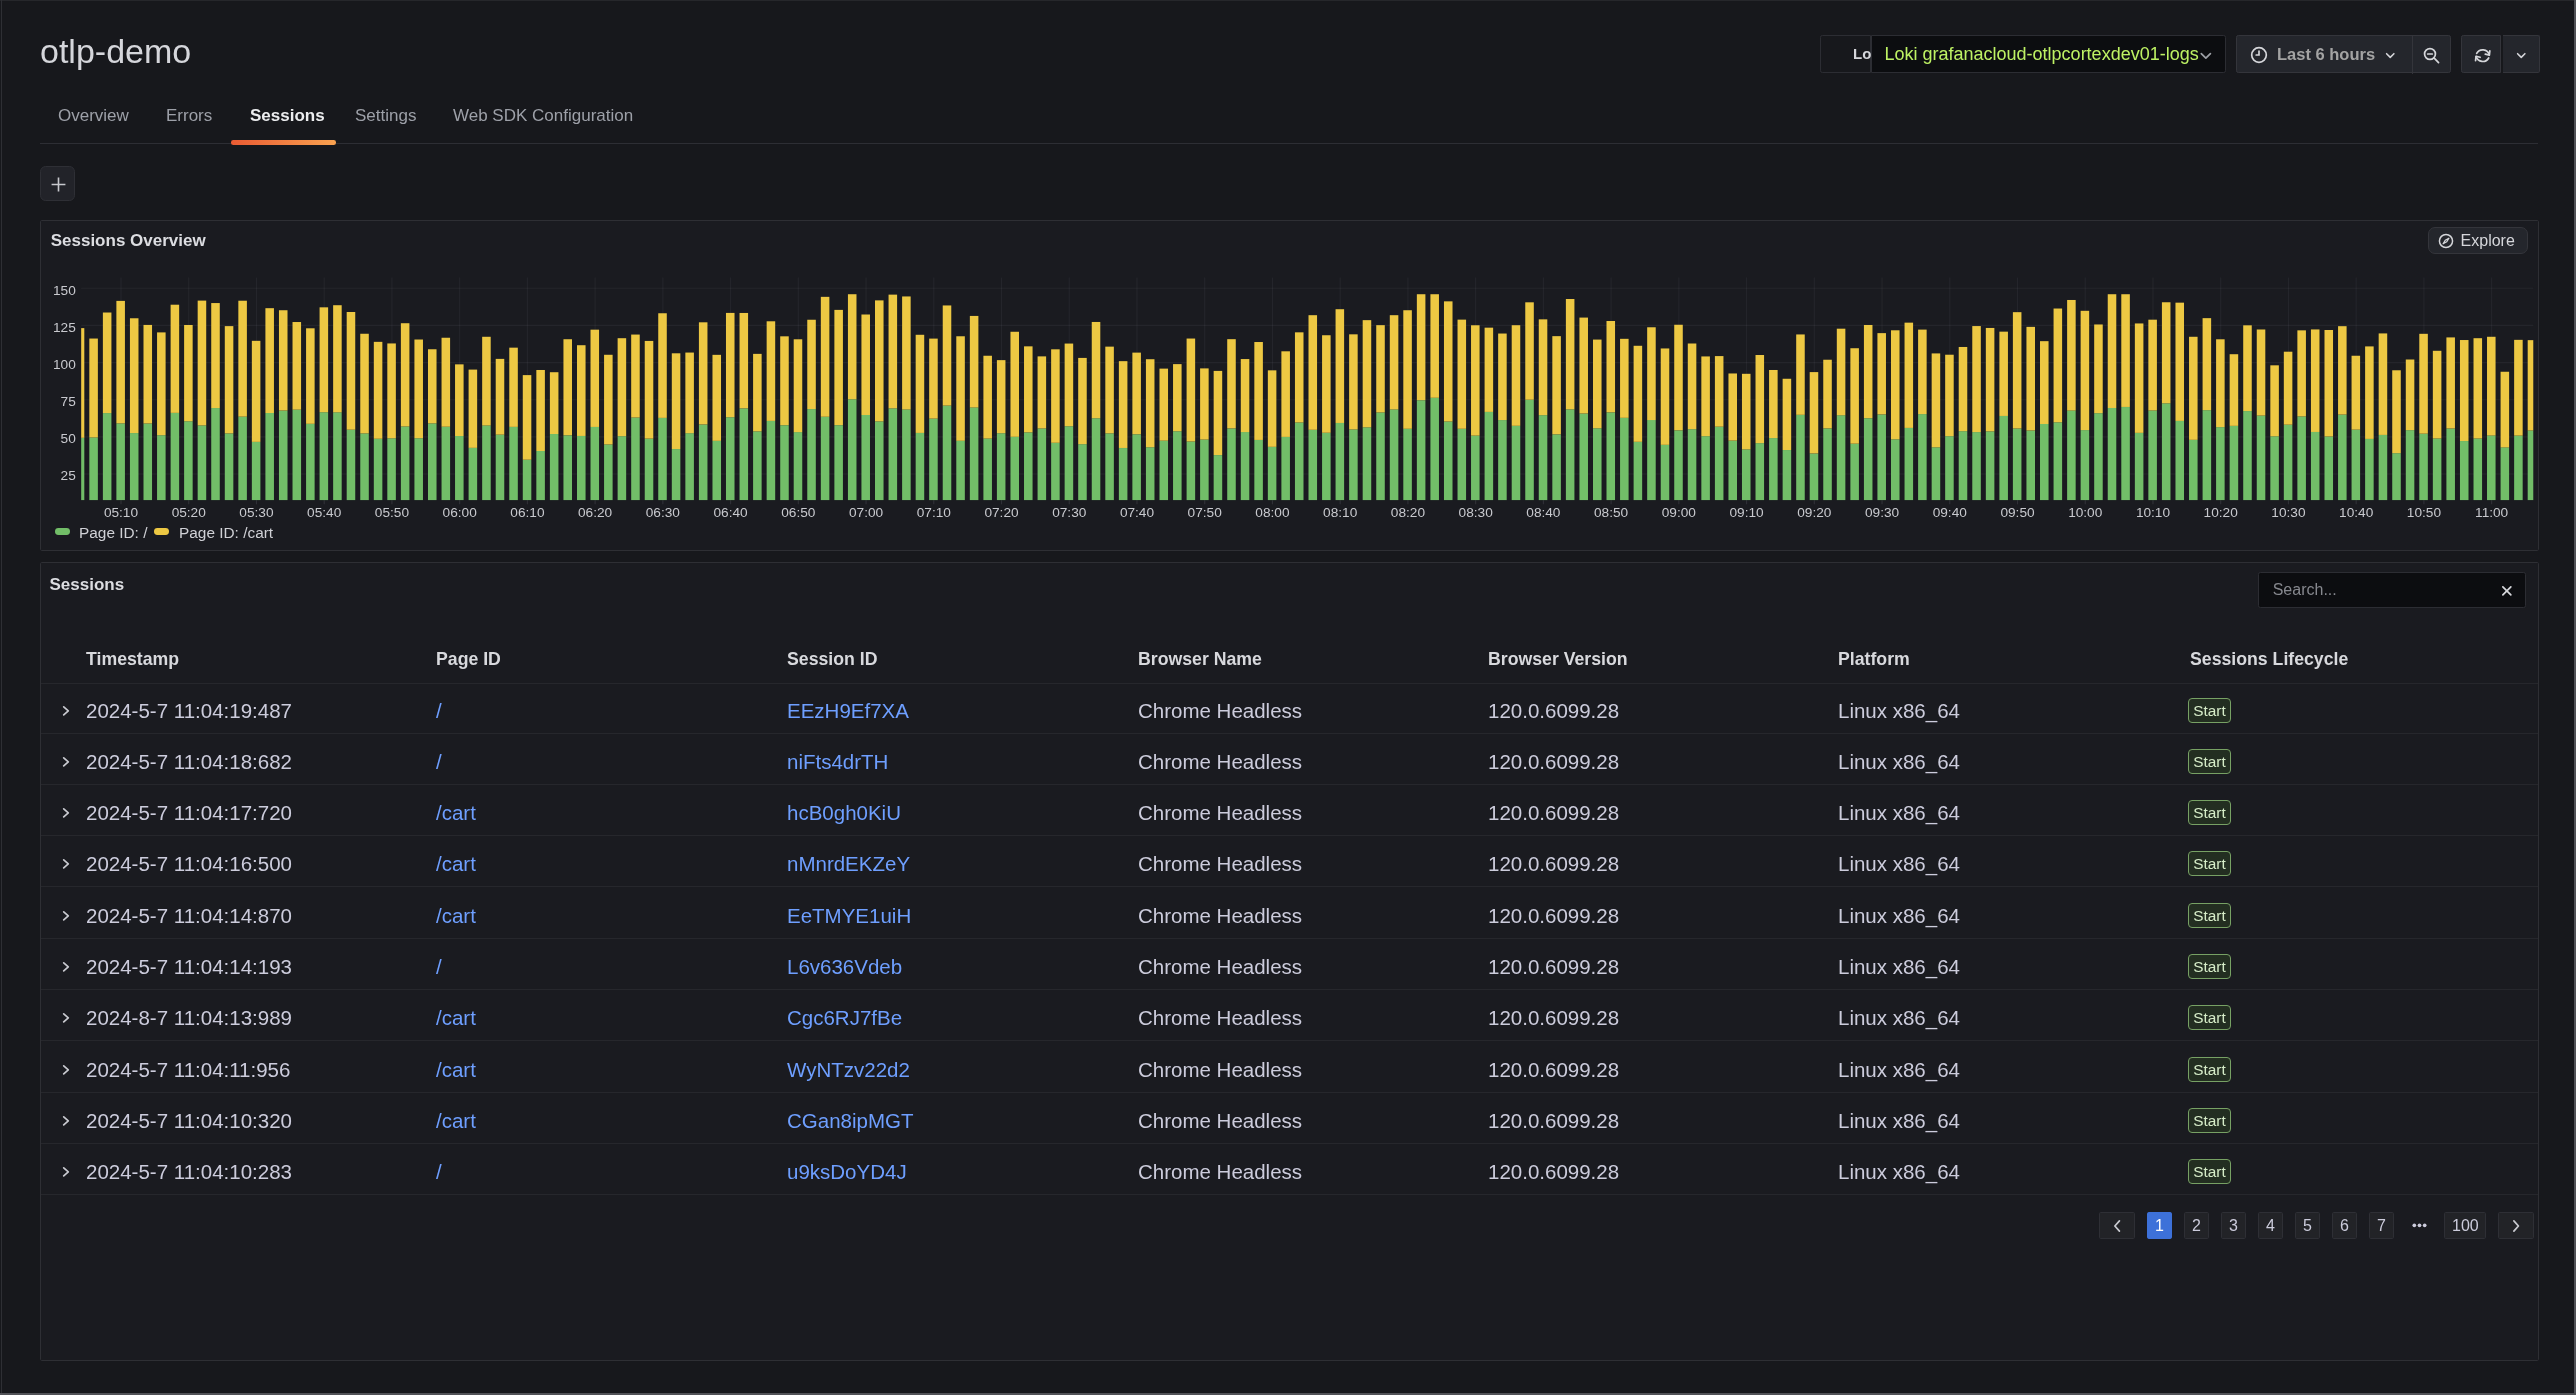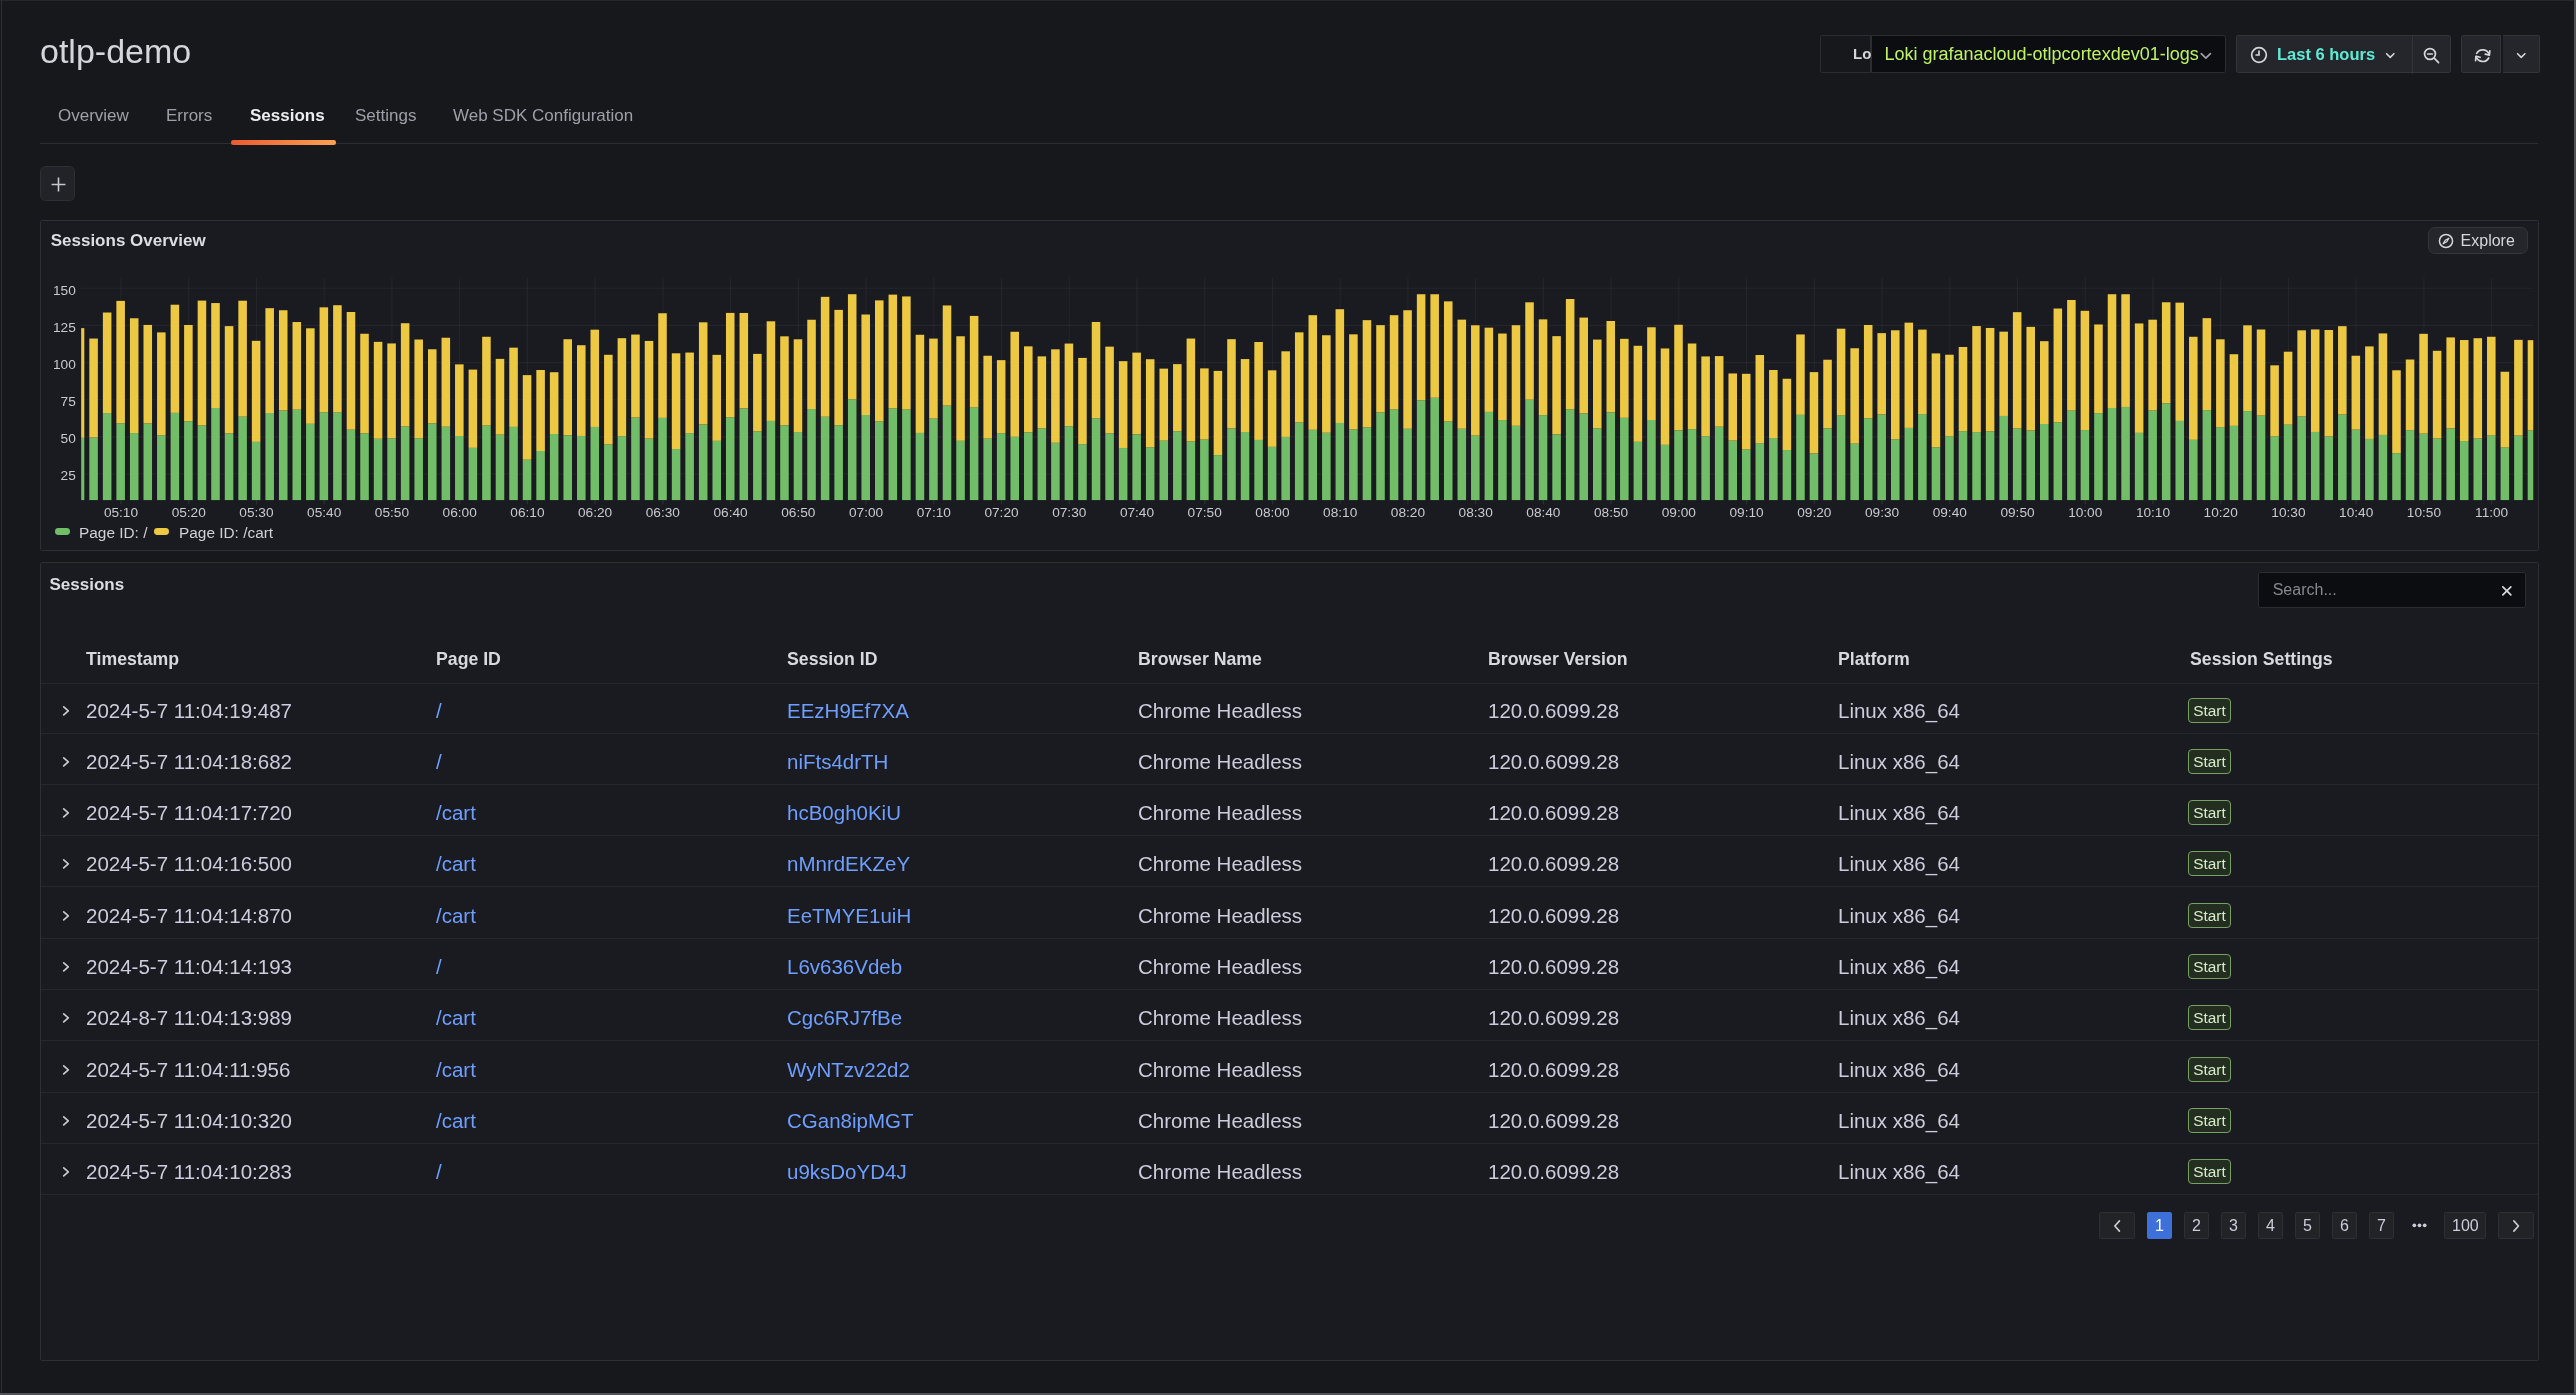"Last 6 hours" .tptext { color: #5eead4 -> #a3a3a3 }
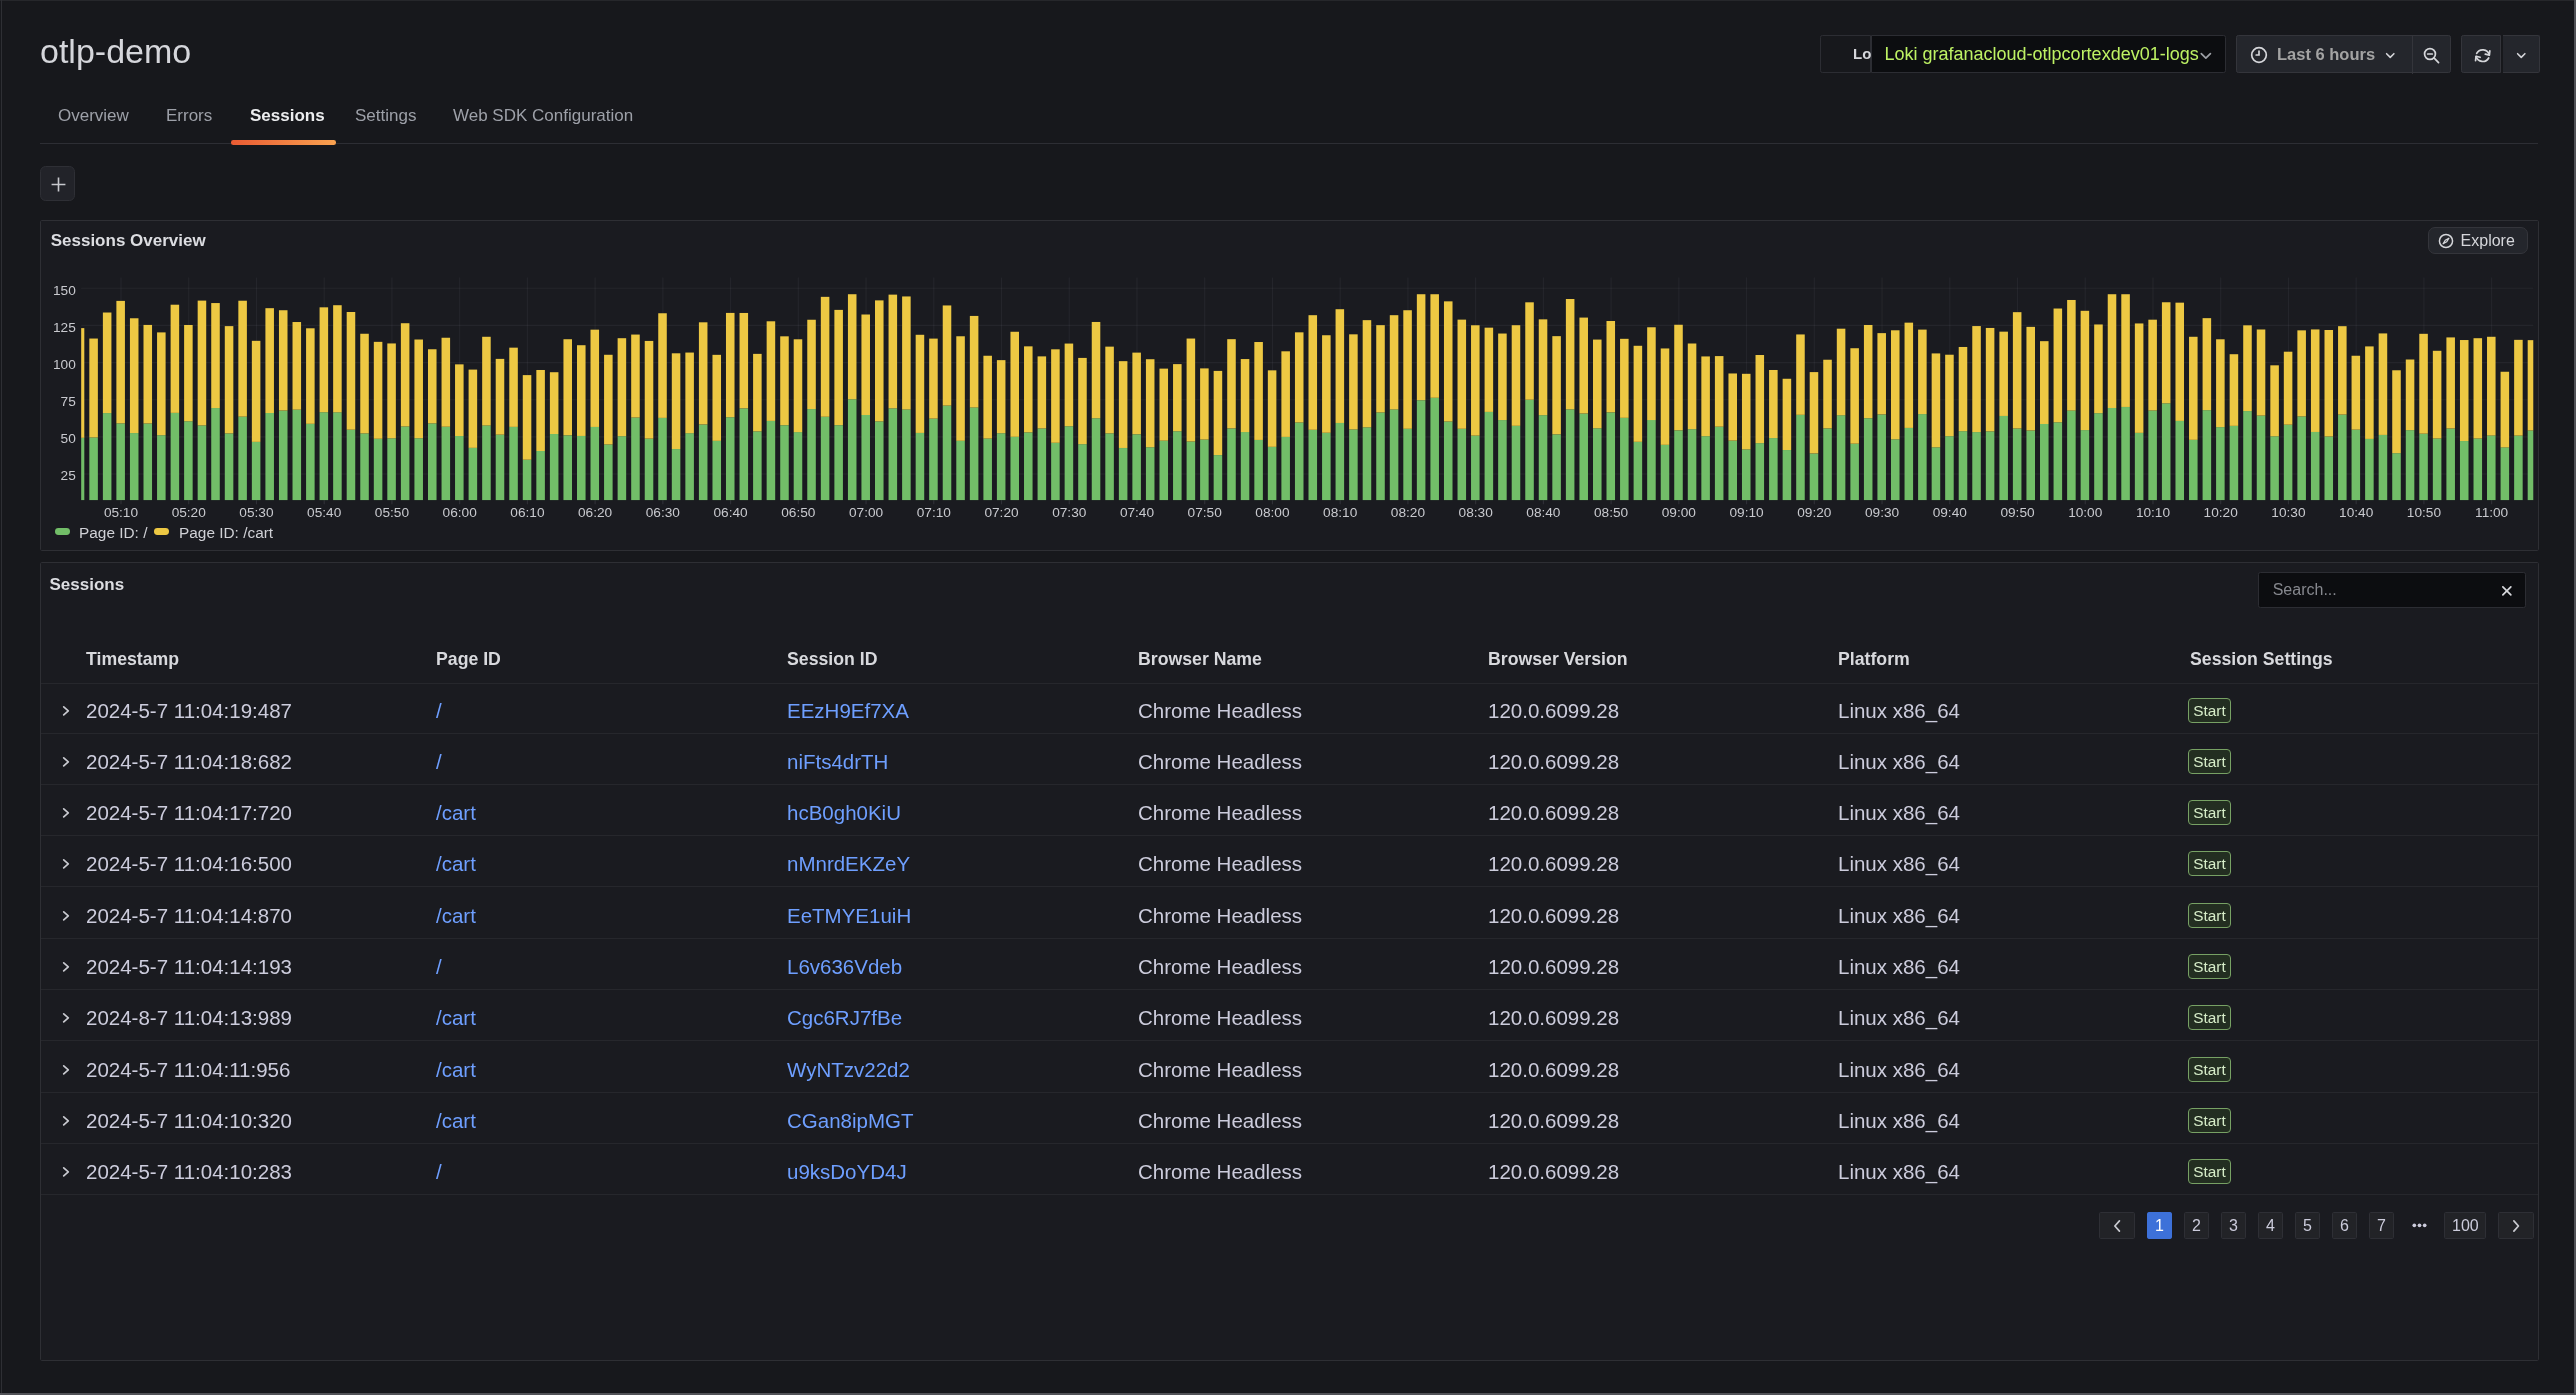"Session Settings" div.th { text: Session Settings -> Sessions Lifecycle }
